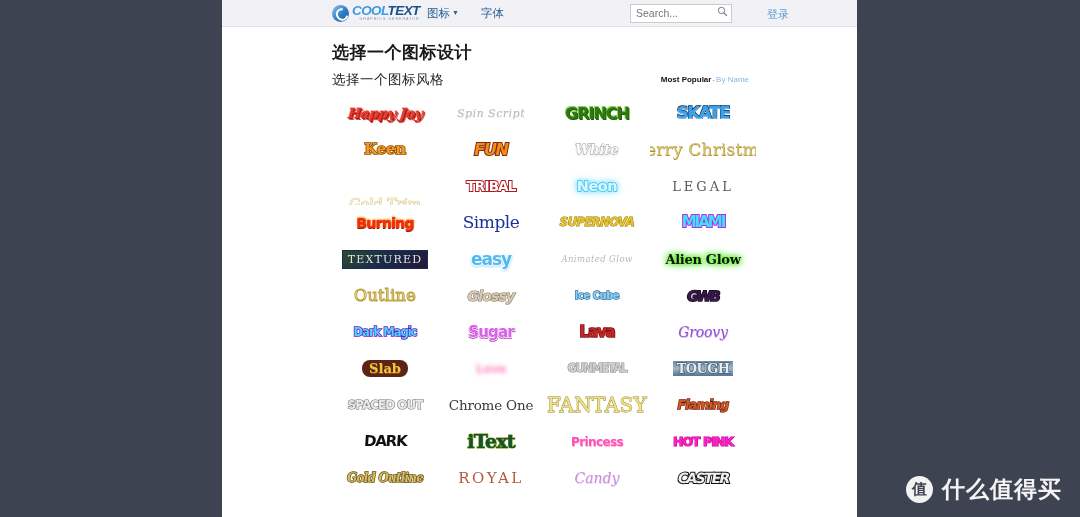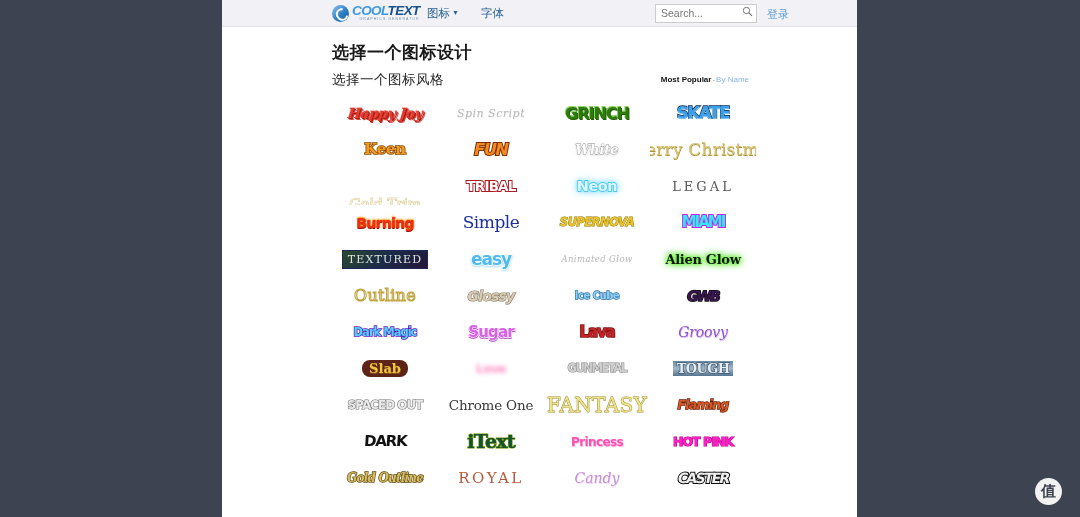"Search..." .searchwrap { right: 100px -> 125px }
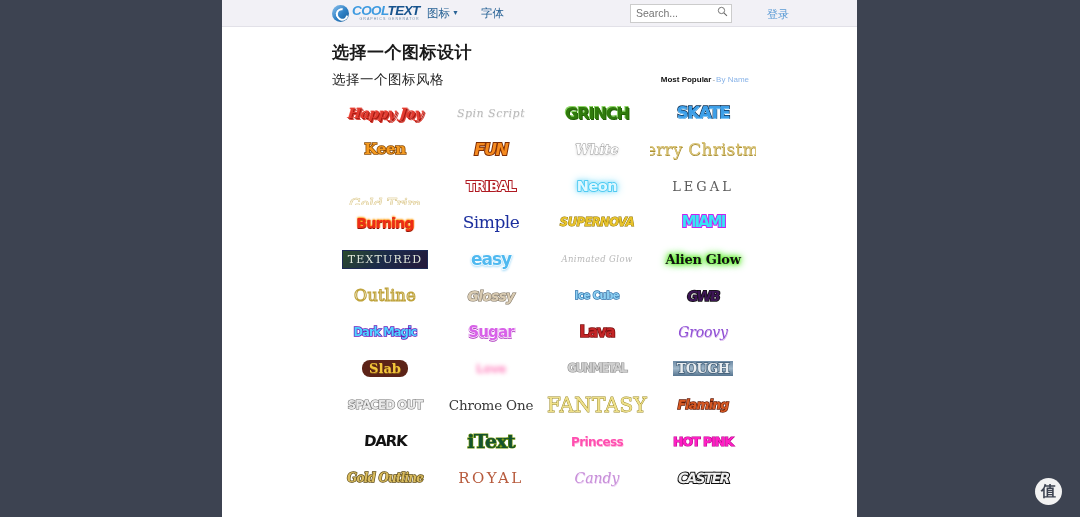"什么值得买" div.wm-text { html: none -> <div>什么值得买</div> }
